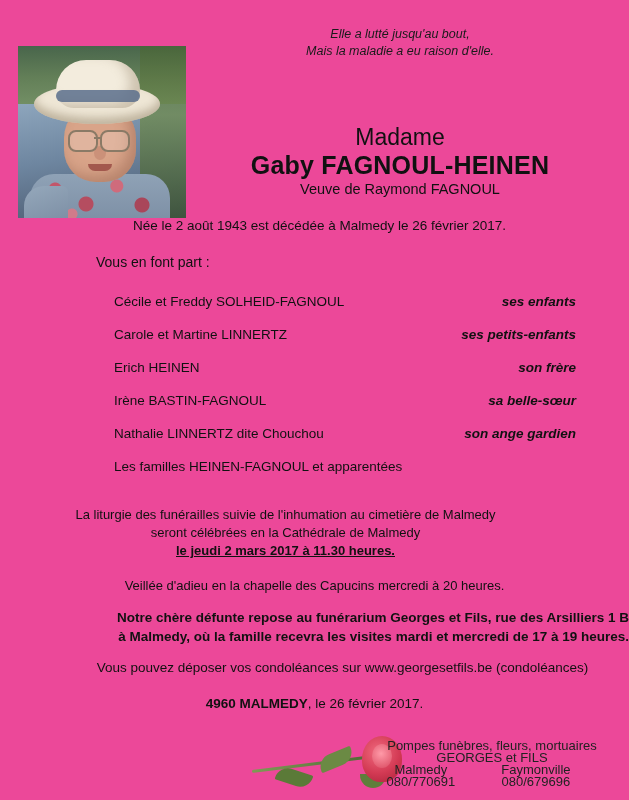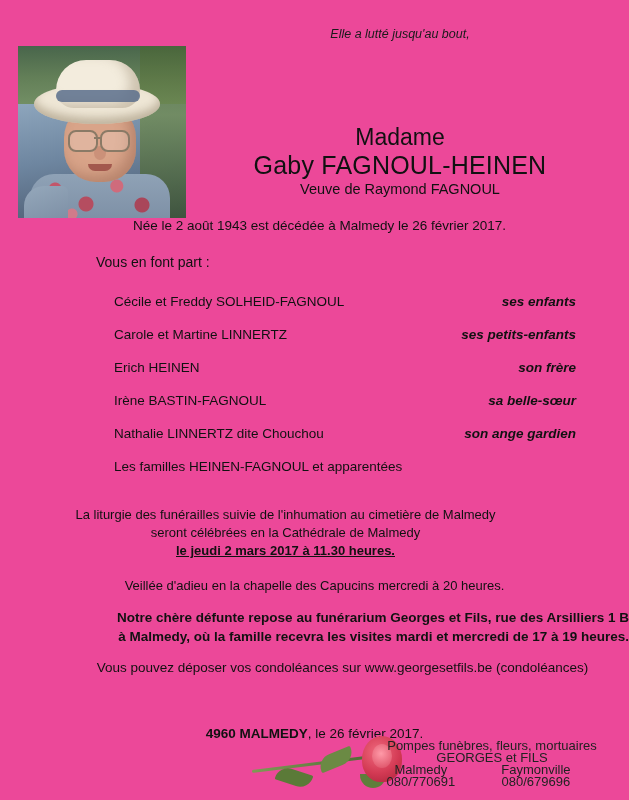"Mais la maladie a eu" div { html: none -> <div>Mais la maladie a eu raison d'elle.</div> }
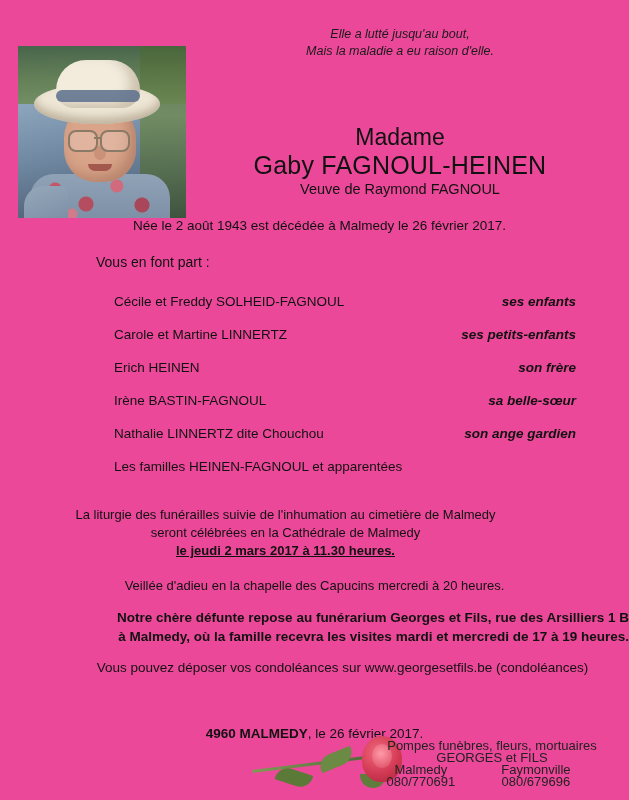"Gaby FAGNOUL-HEINEN" .name { font-weight: normal -> bold }
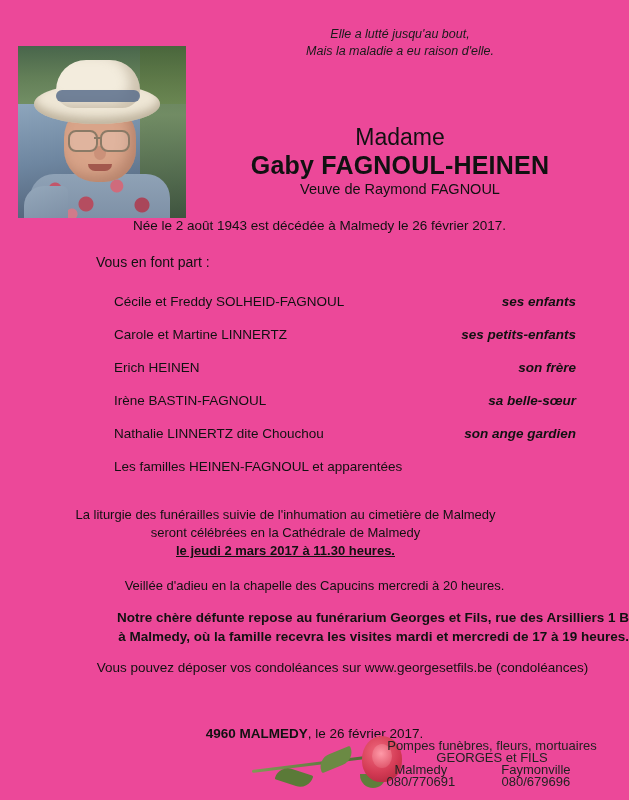"4960 MALMEDY, le 26 février" .city { margin-top: 30px -> none }
